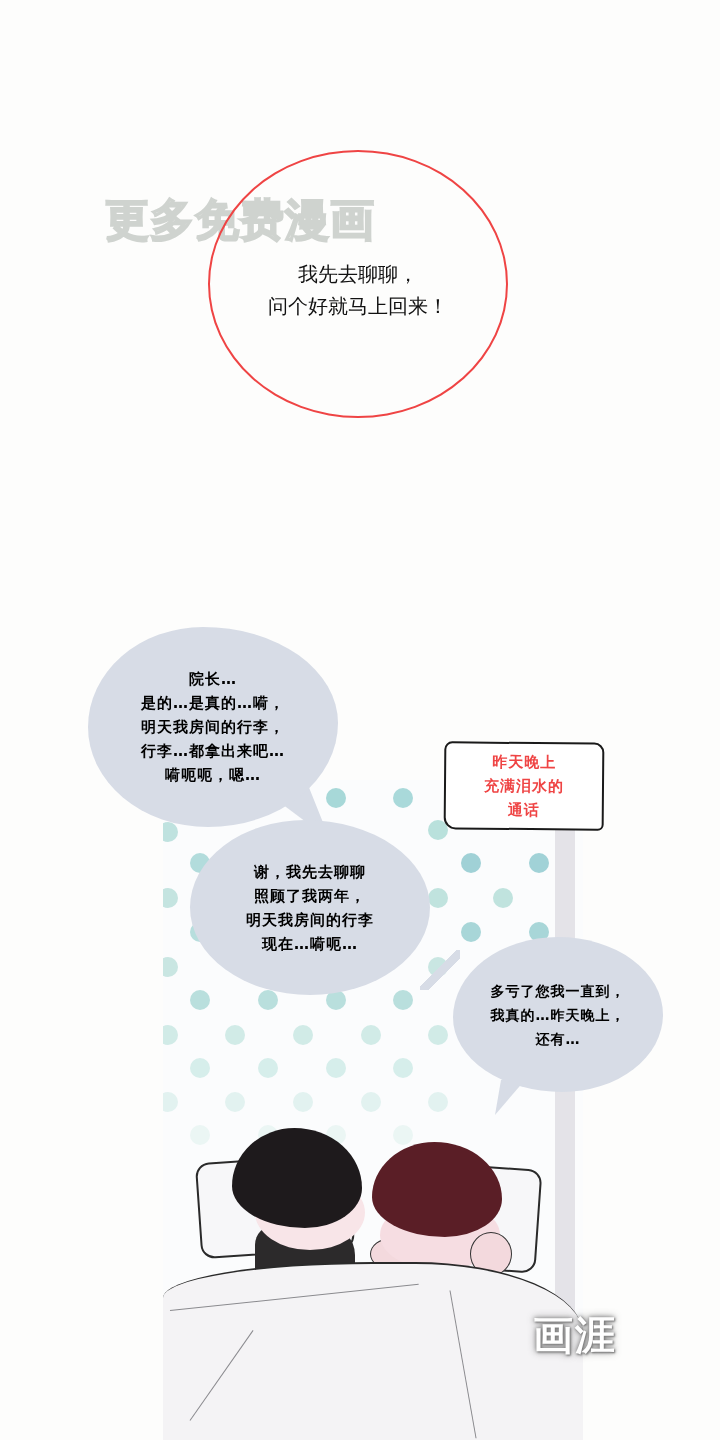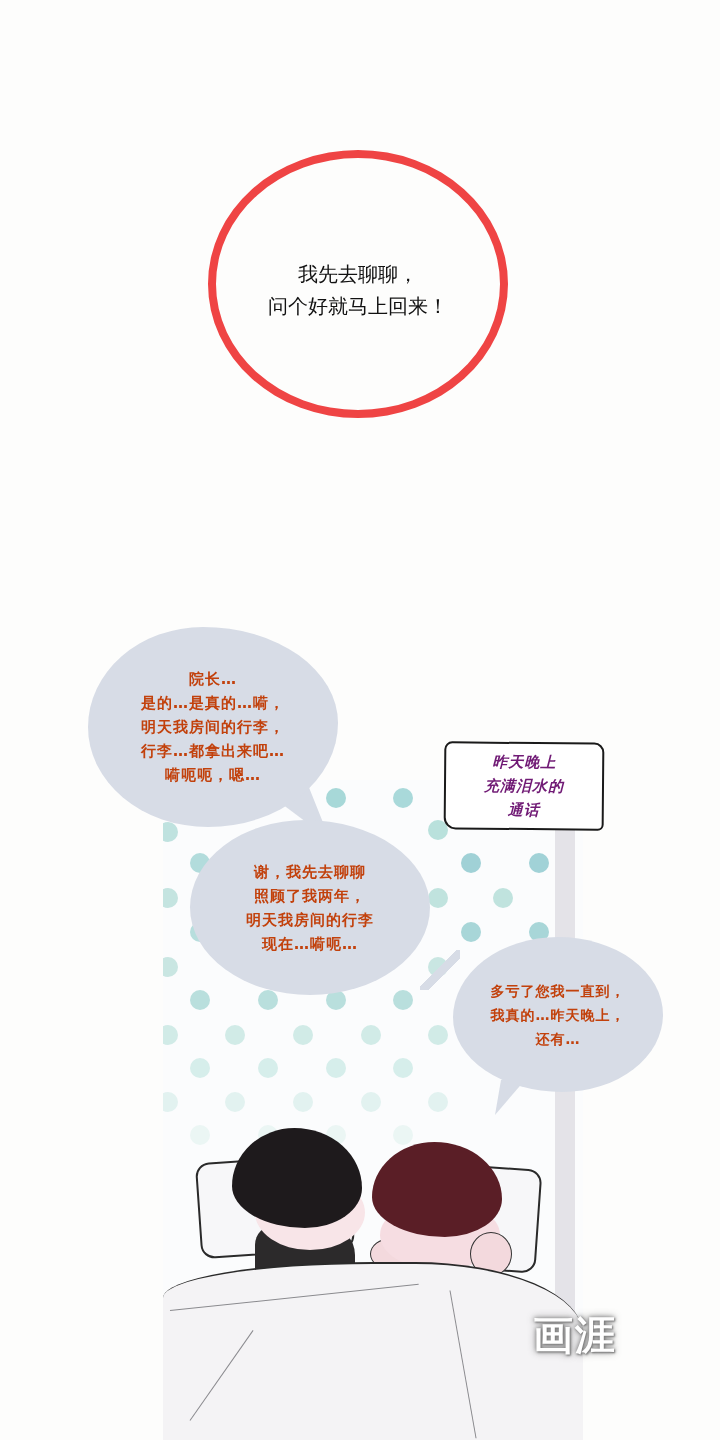"更多免费漫画" div.wm-line { html: none -> <div>更多免费漫画</div> }
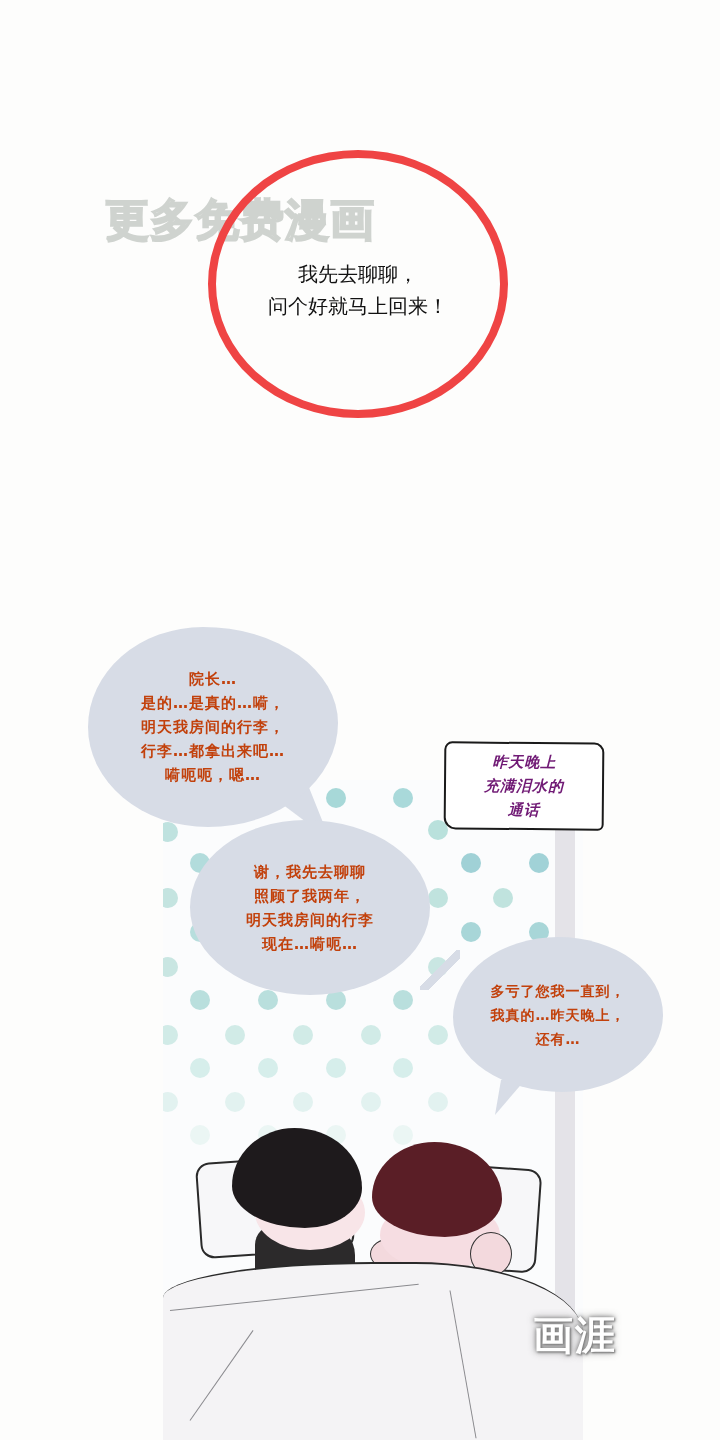"我先去聊聊，" .circle-bubble { border: 8px solid #ef4444 -> 2px solid #ef4444 }
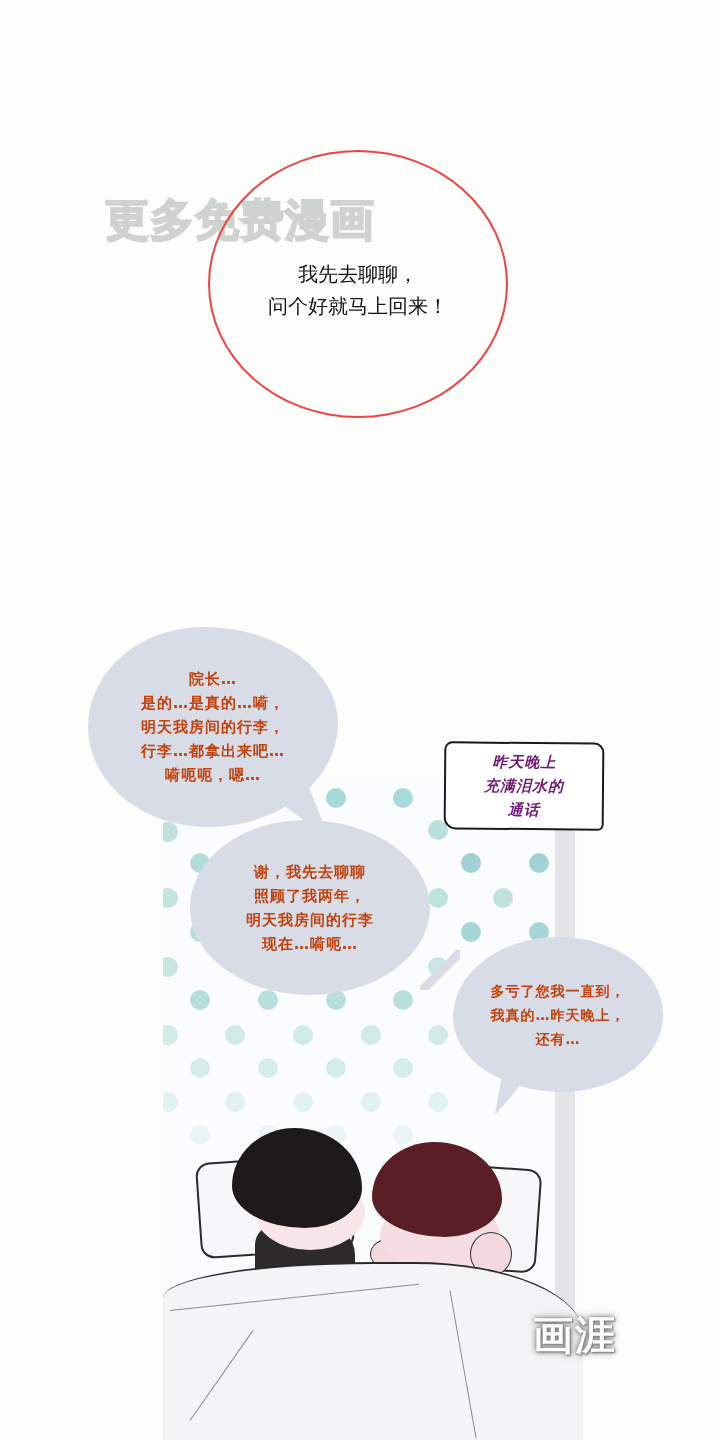"院长…" .cloud-text { color: #c2410c -> #000000 }
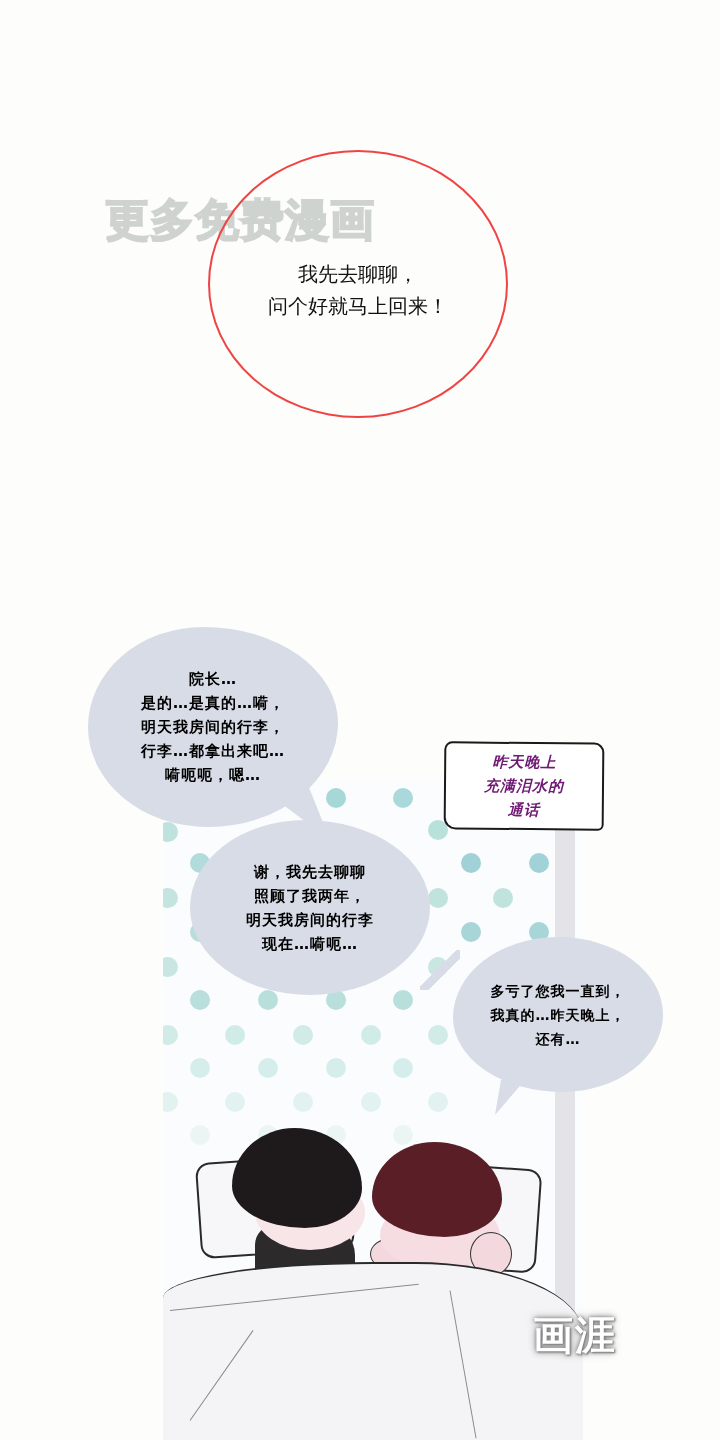"昨天晚上" .caption-text { color: #701a75 -> #ef4444; font-style: italic -> none }
